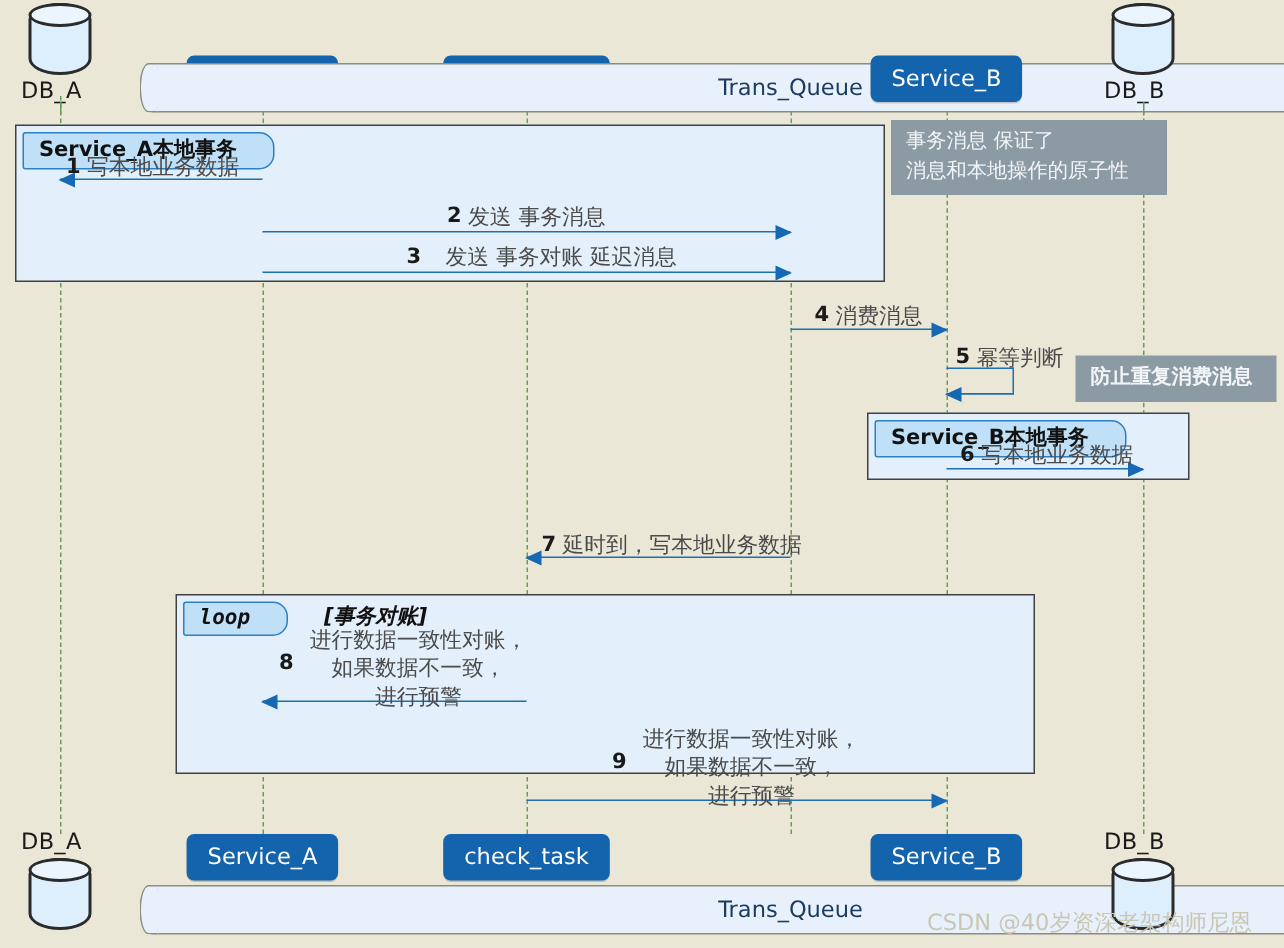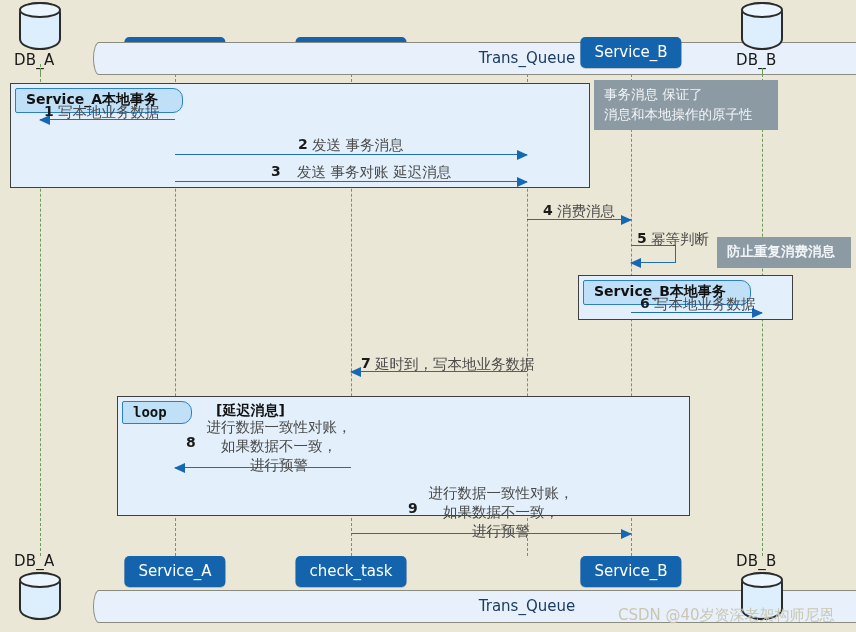"loop" div.fragment { font-style: none -> italic }
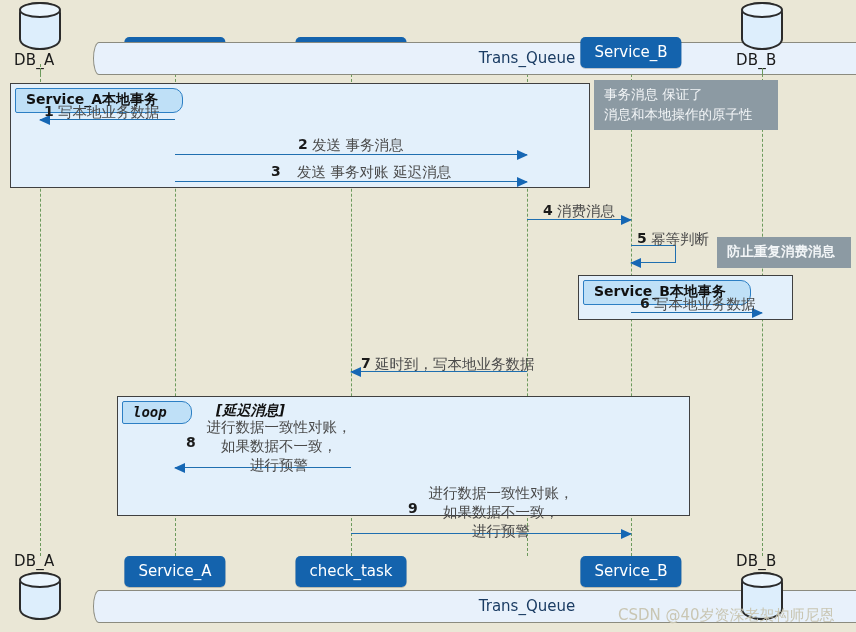"[延迟消息]" div.frag-guard { text: 延迟消息 -> 事务对账 }
